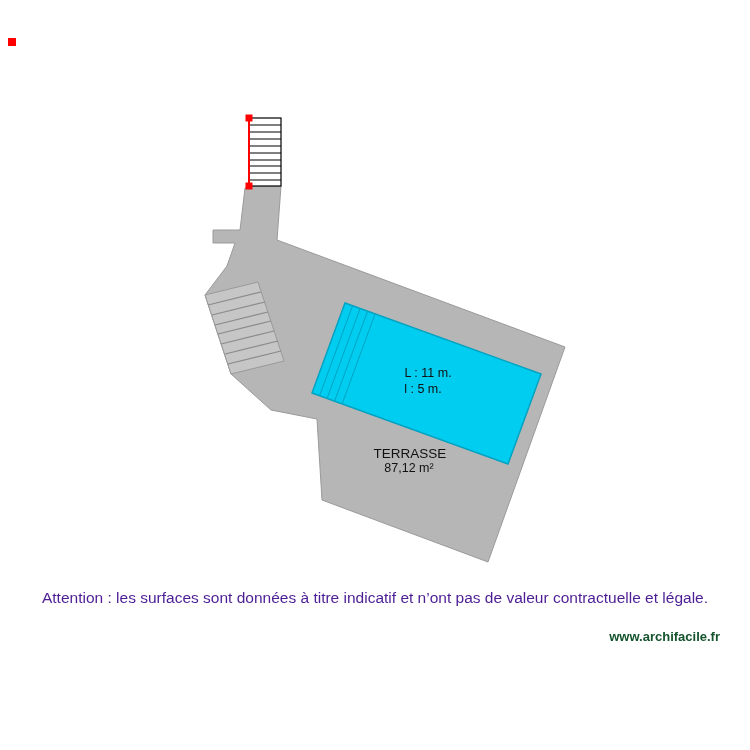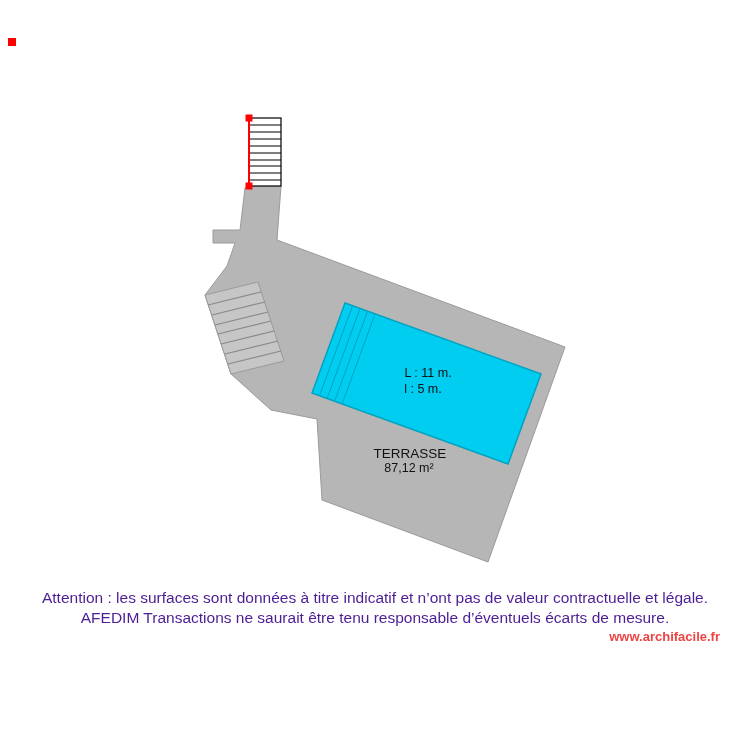"AFEDIM Transactions ne saurait être" div { html: <div>AFEDIM Transactions ne saurait être tenu responsable d’éventuels écarts de mesure.</div> -> none }
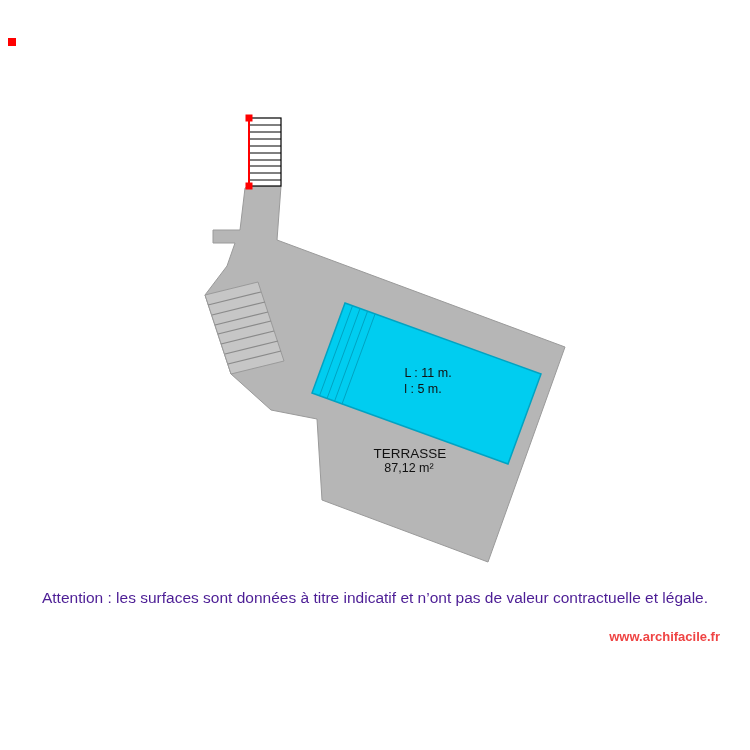"www.archifacile.fr" .website { color: #ef4444 -> #14532d }
